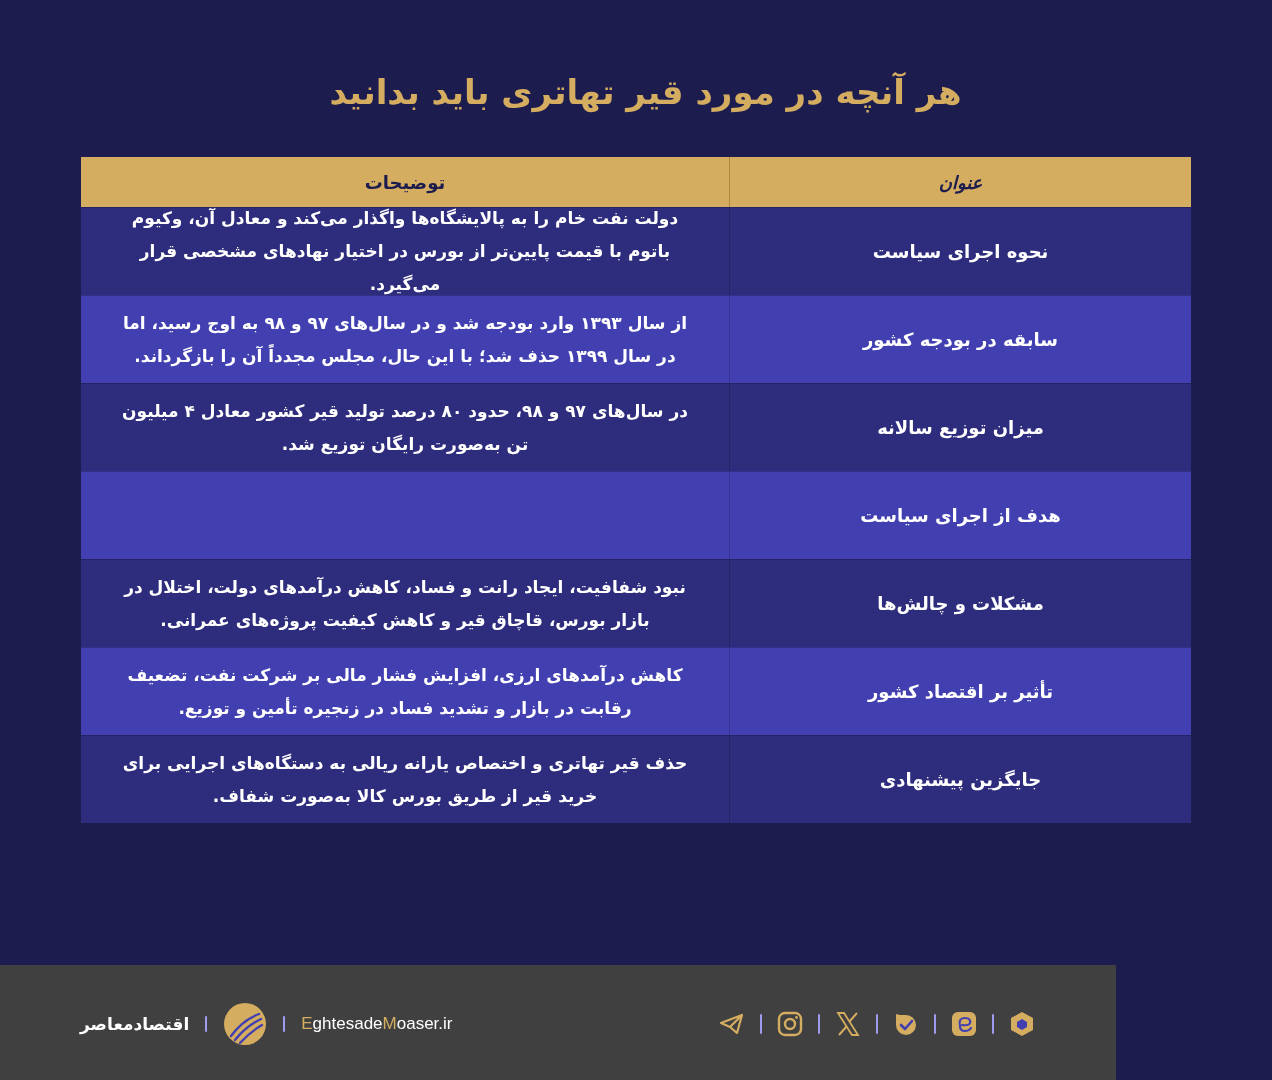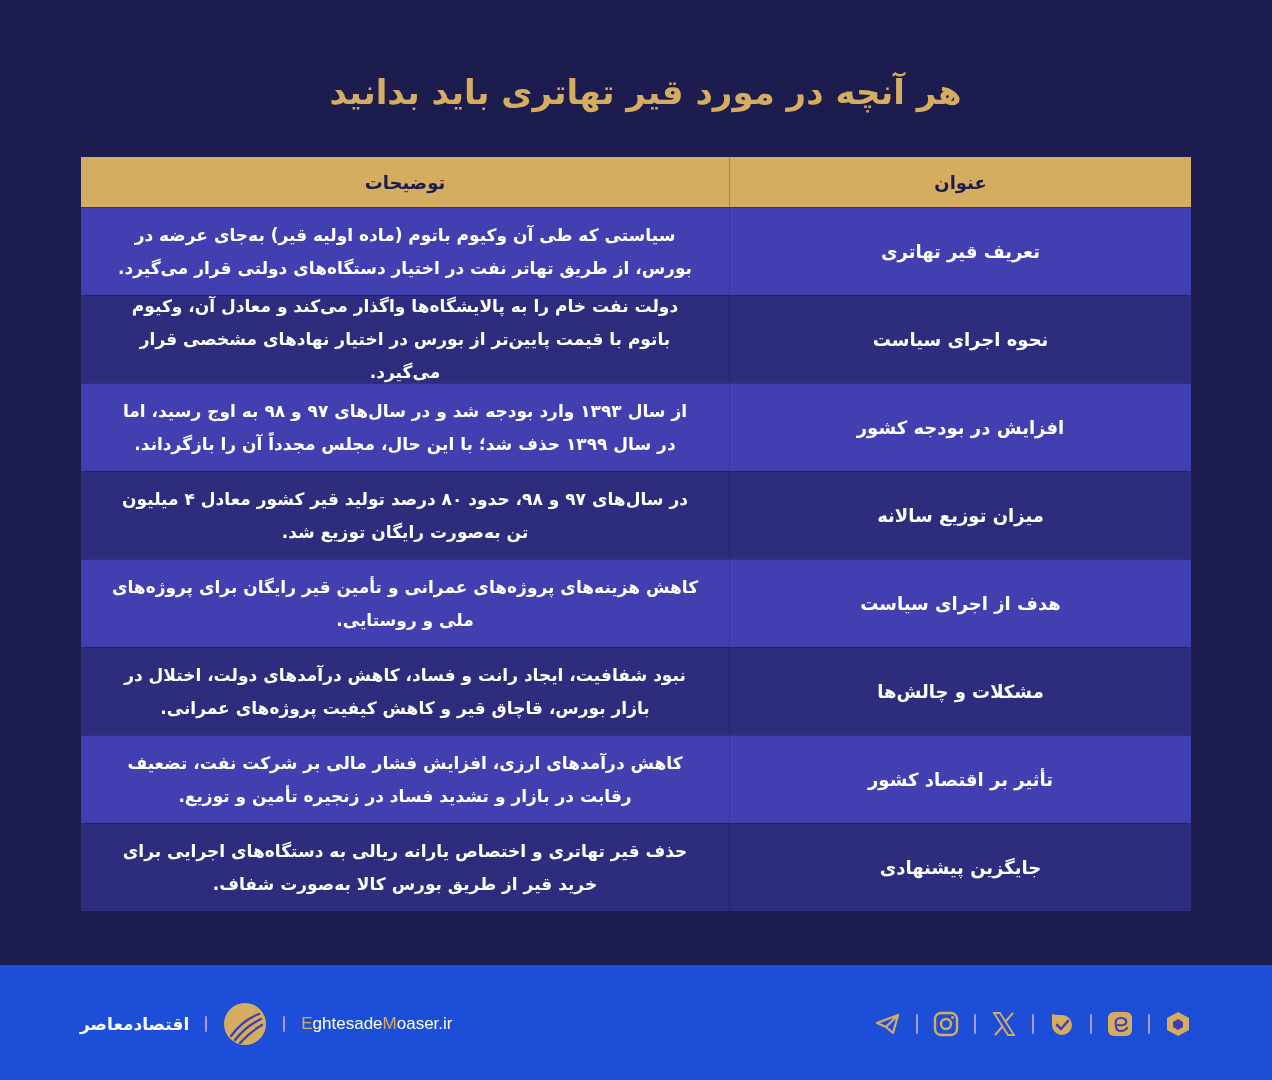"عنوان" .row.header .cell-title { font-style: none -> italic }
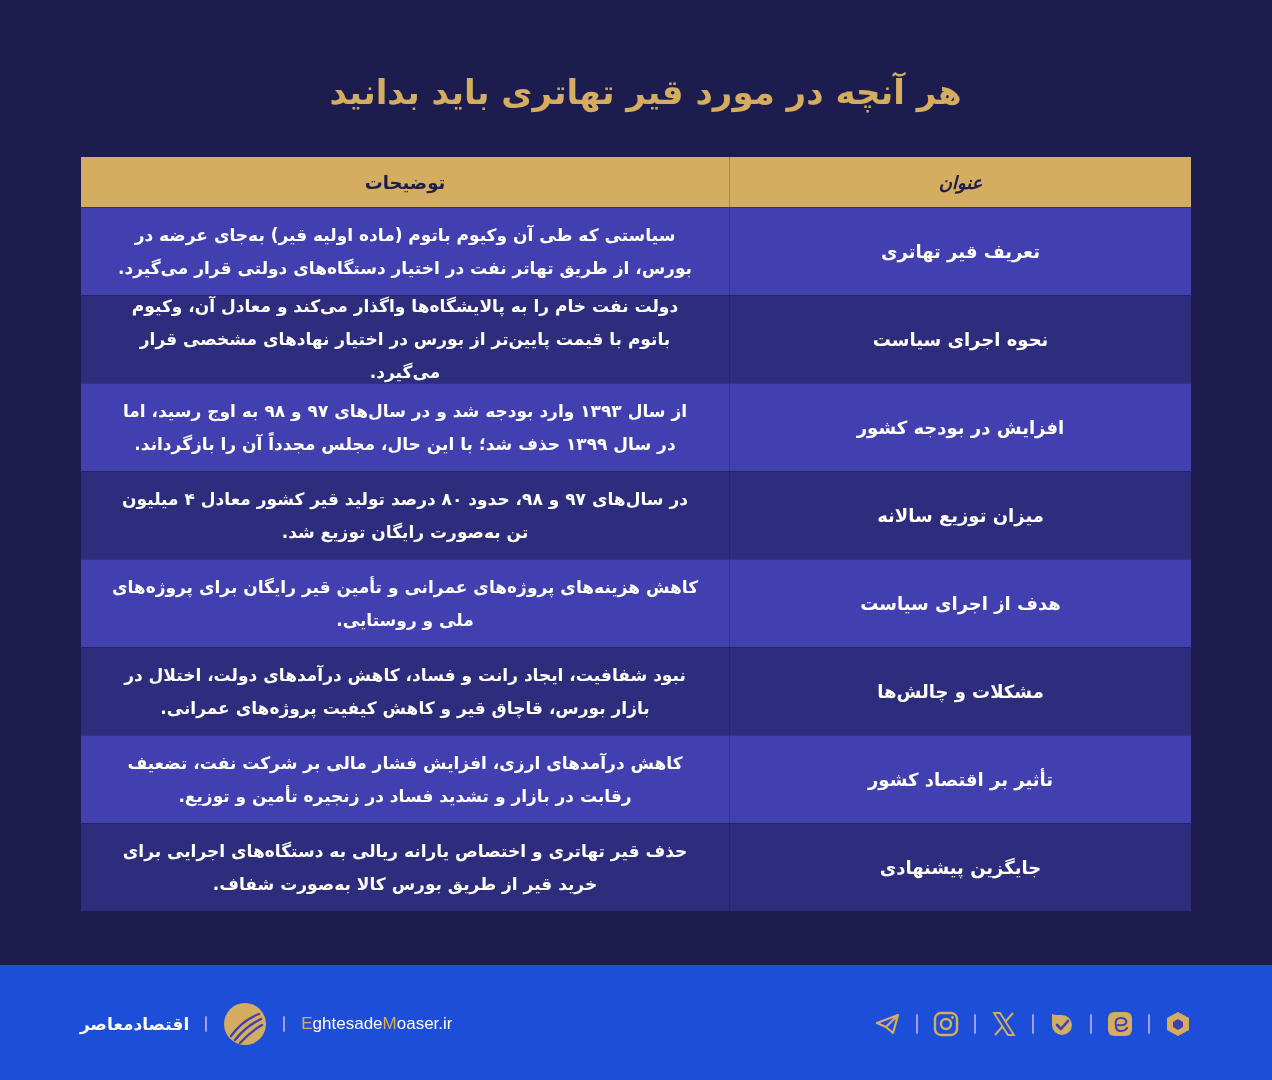"تعریف قیر تهاتری" div.row { html: <div> <div>تعریف قیر تهاتری</div> <div>سیاستی که طی آن وکیوم باتوم (ماده اولیه قیر) به‌جای عرضه در بورس، از طریق تهاتر نفت در اختیار دستگاه‌های دولتی قرار می‌گیرد.</div> </div> -> none }
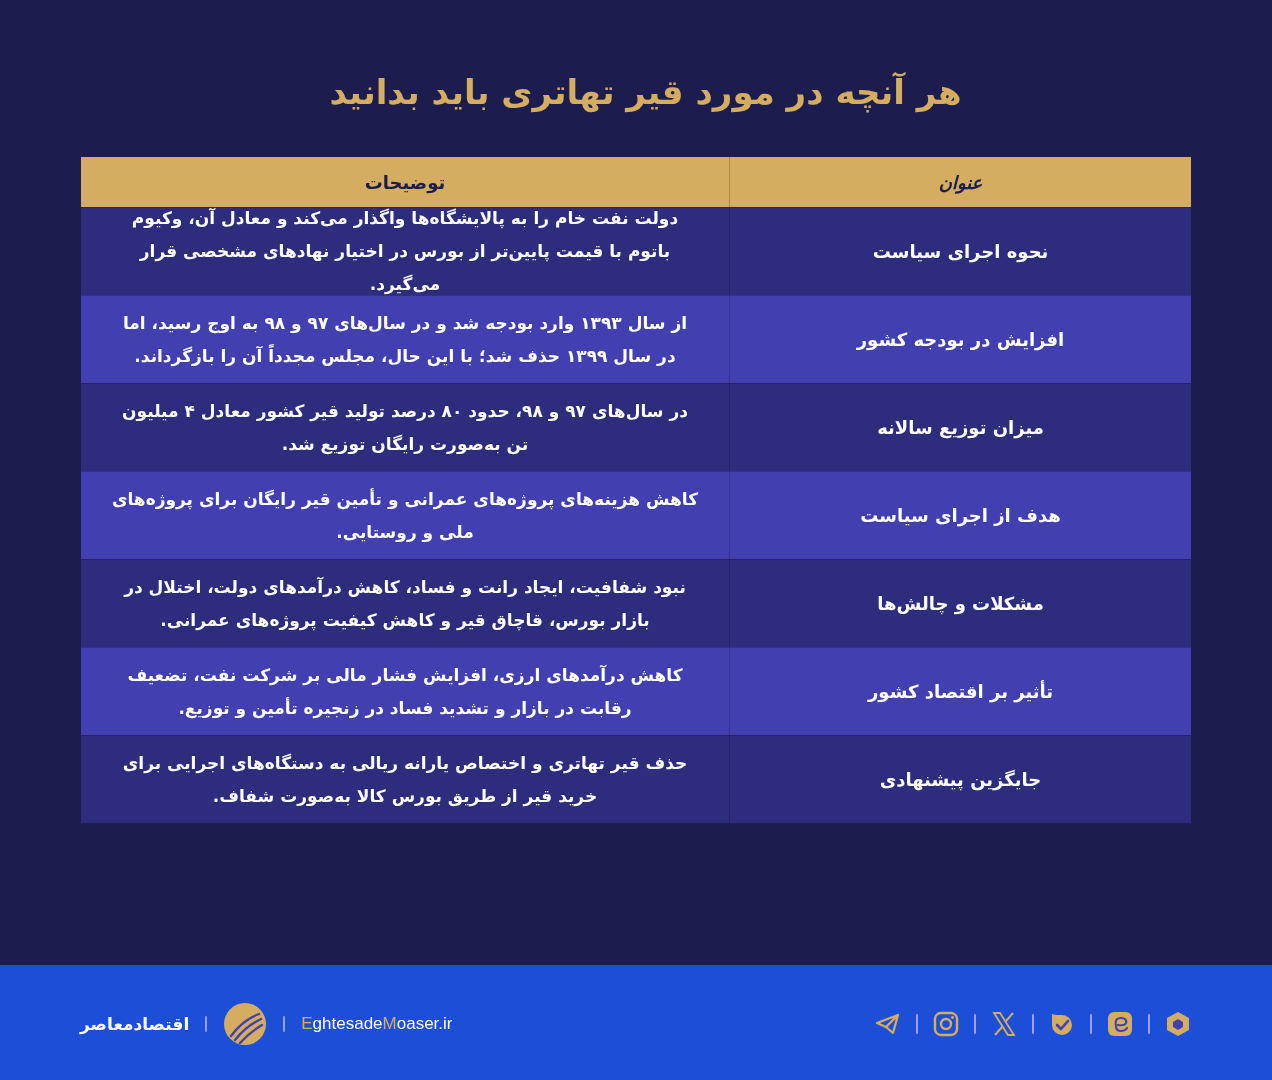"افزایش در بودجه کشور" div.cell-title { text: افزایش -> سابقه }
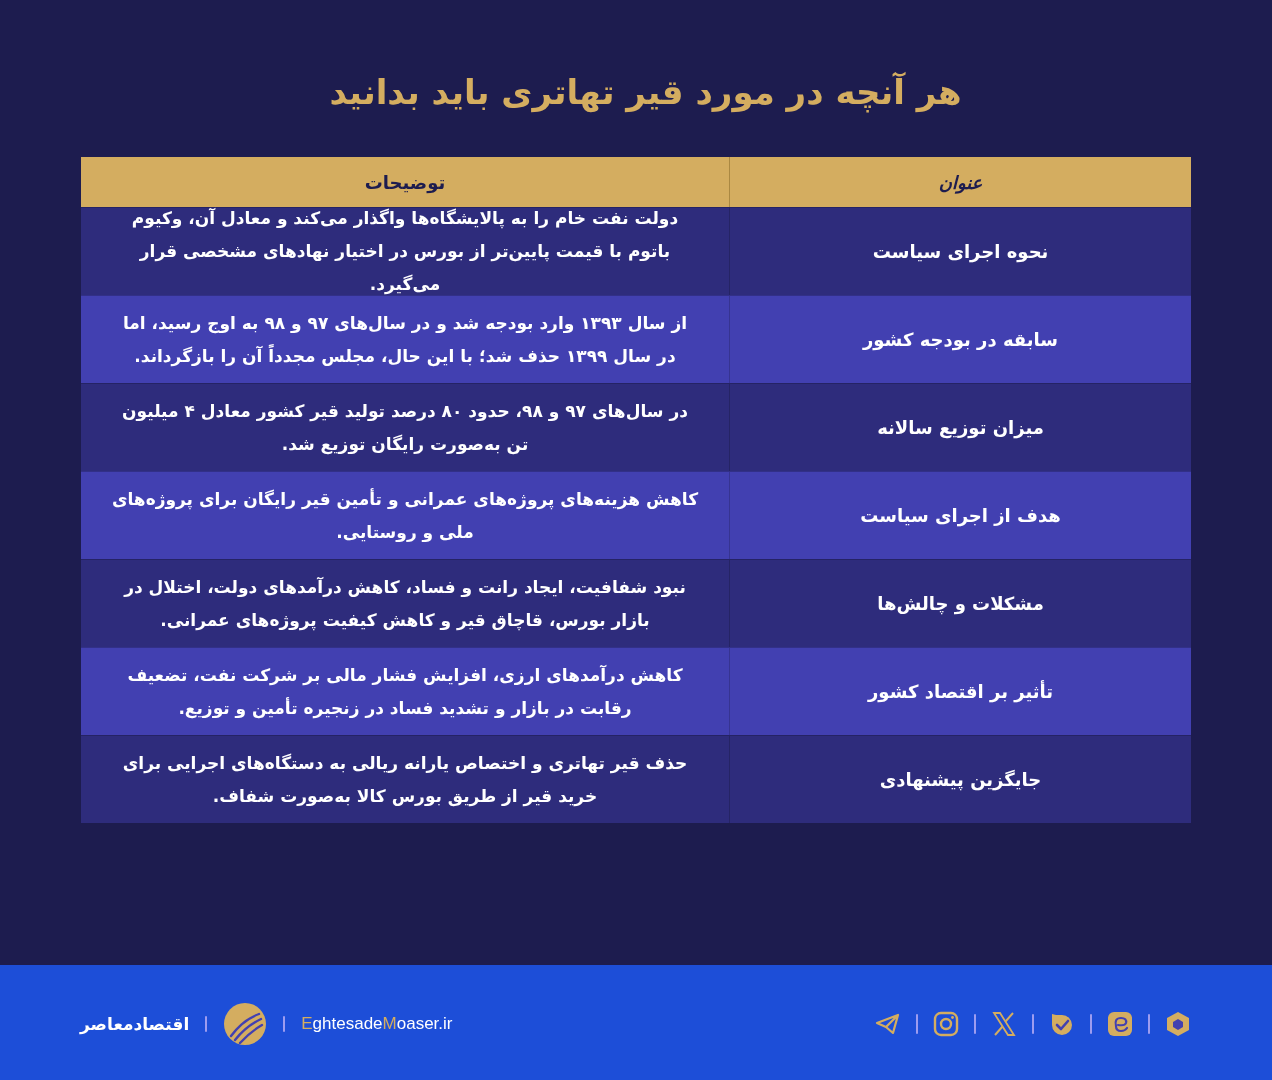"کاهش هزینه‌های پروژه‌های عمرانی و" div.cell-desc { html: <div>کاهش هزینه‌های پروژه‌های عمرانی و تأمین قیر رایگان برای پروژه‌های ملی و روستایی.</div> -> none }
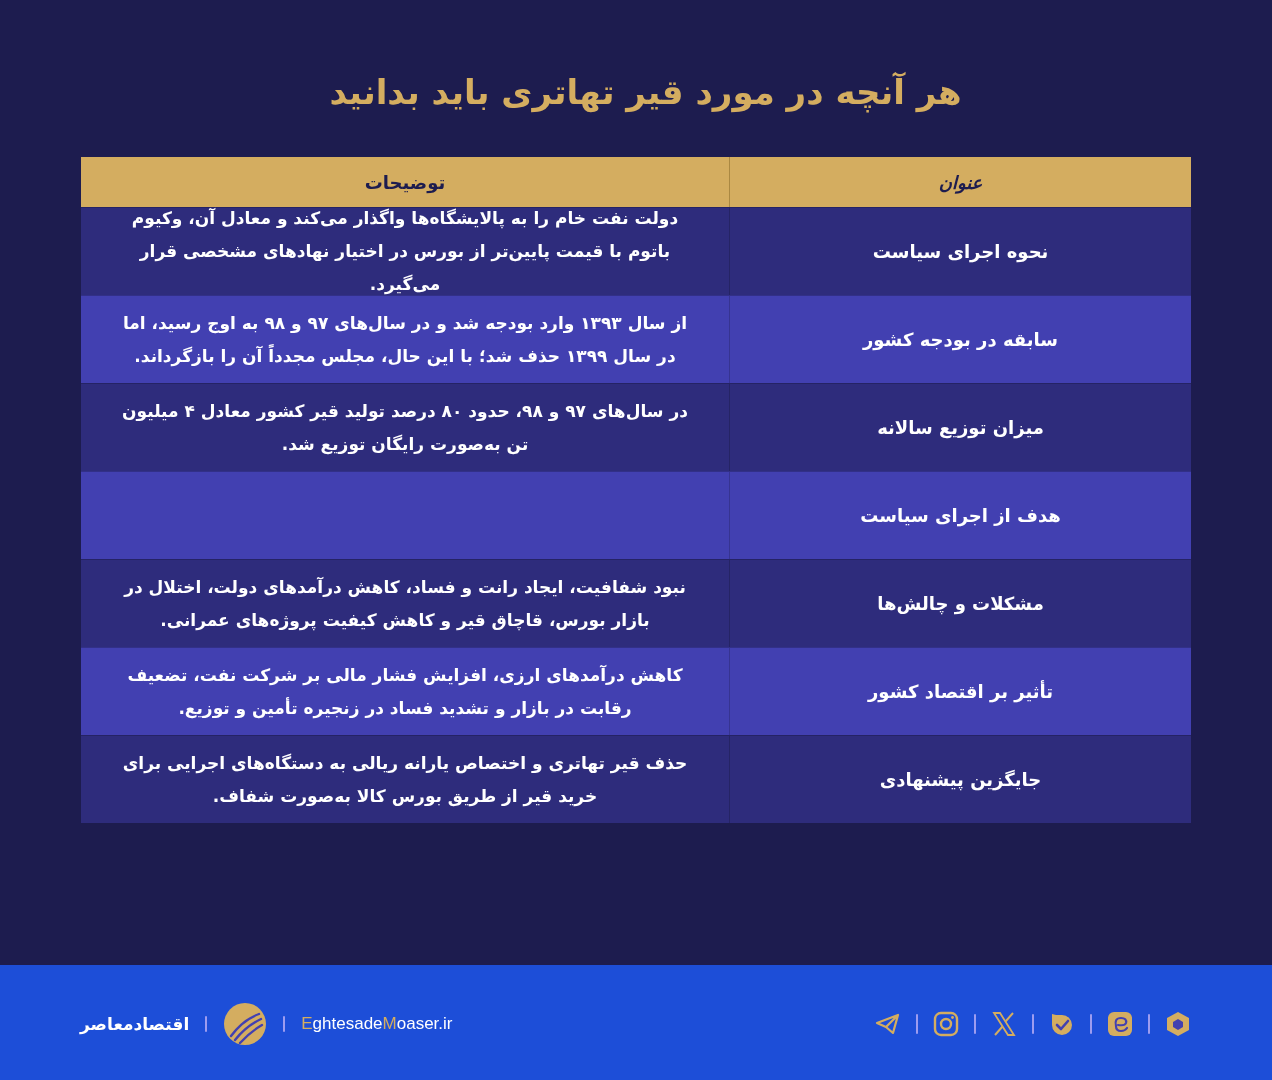"اقتصادمعاصر" .footer { background: #1d4ed8 -> #404040; width: 1272px -> 1116px }
